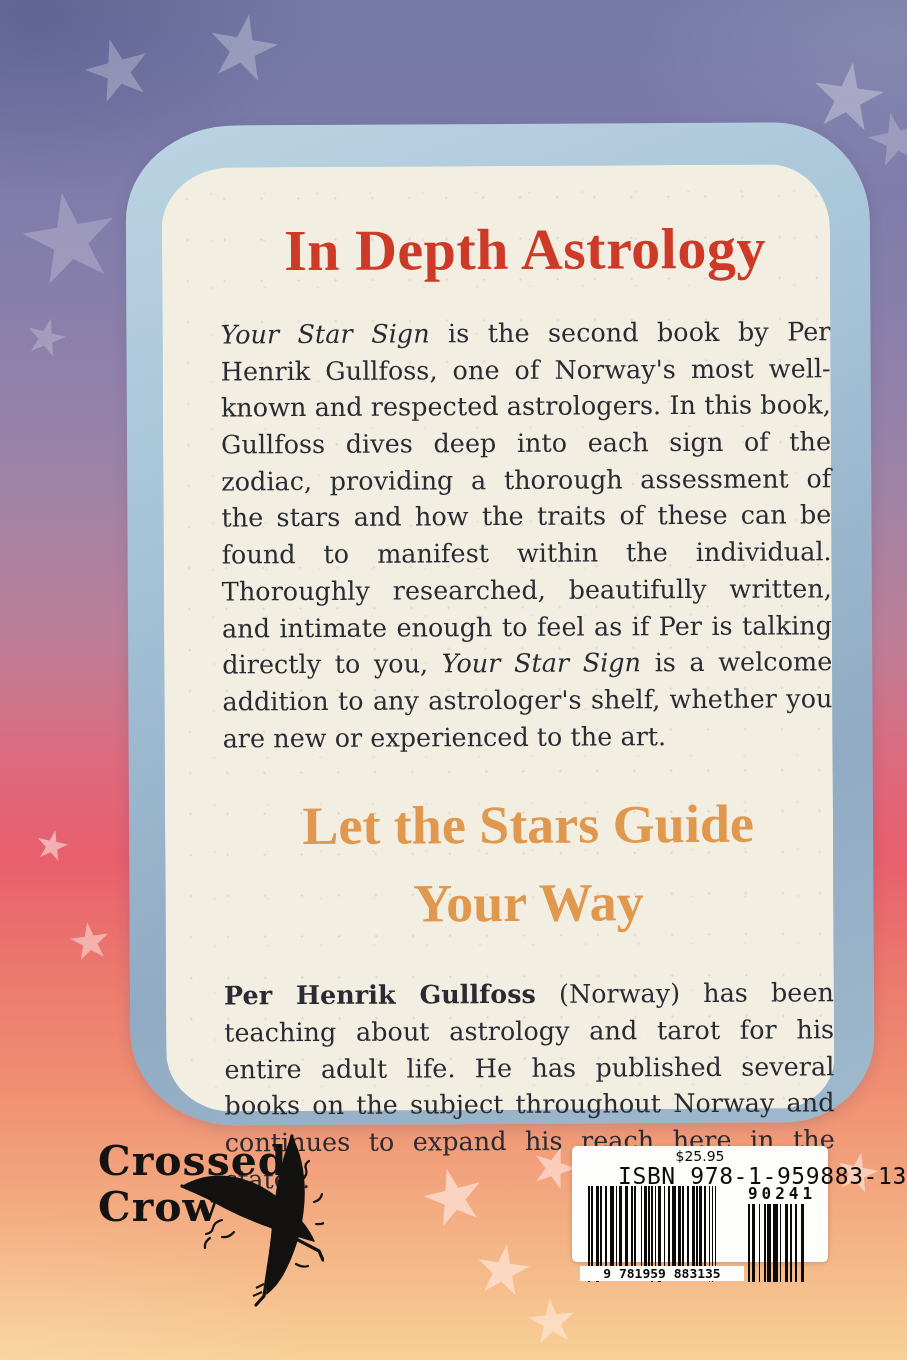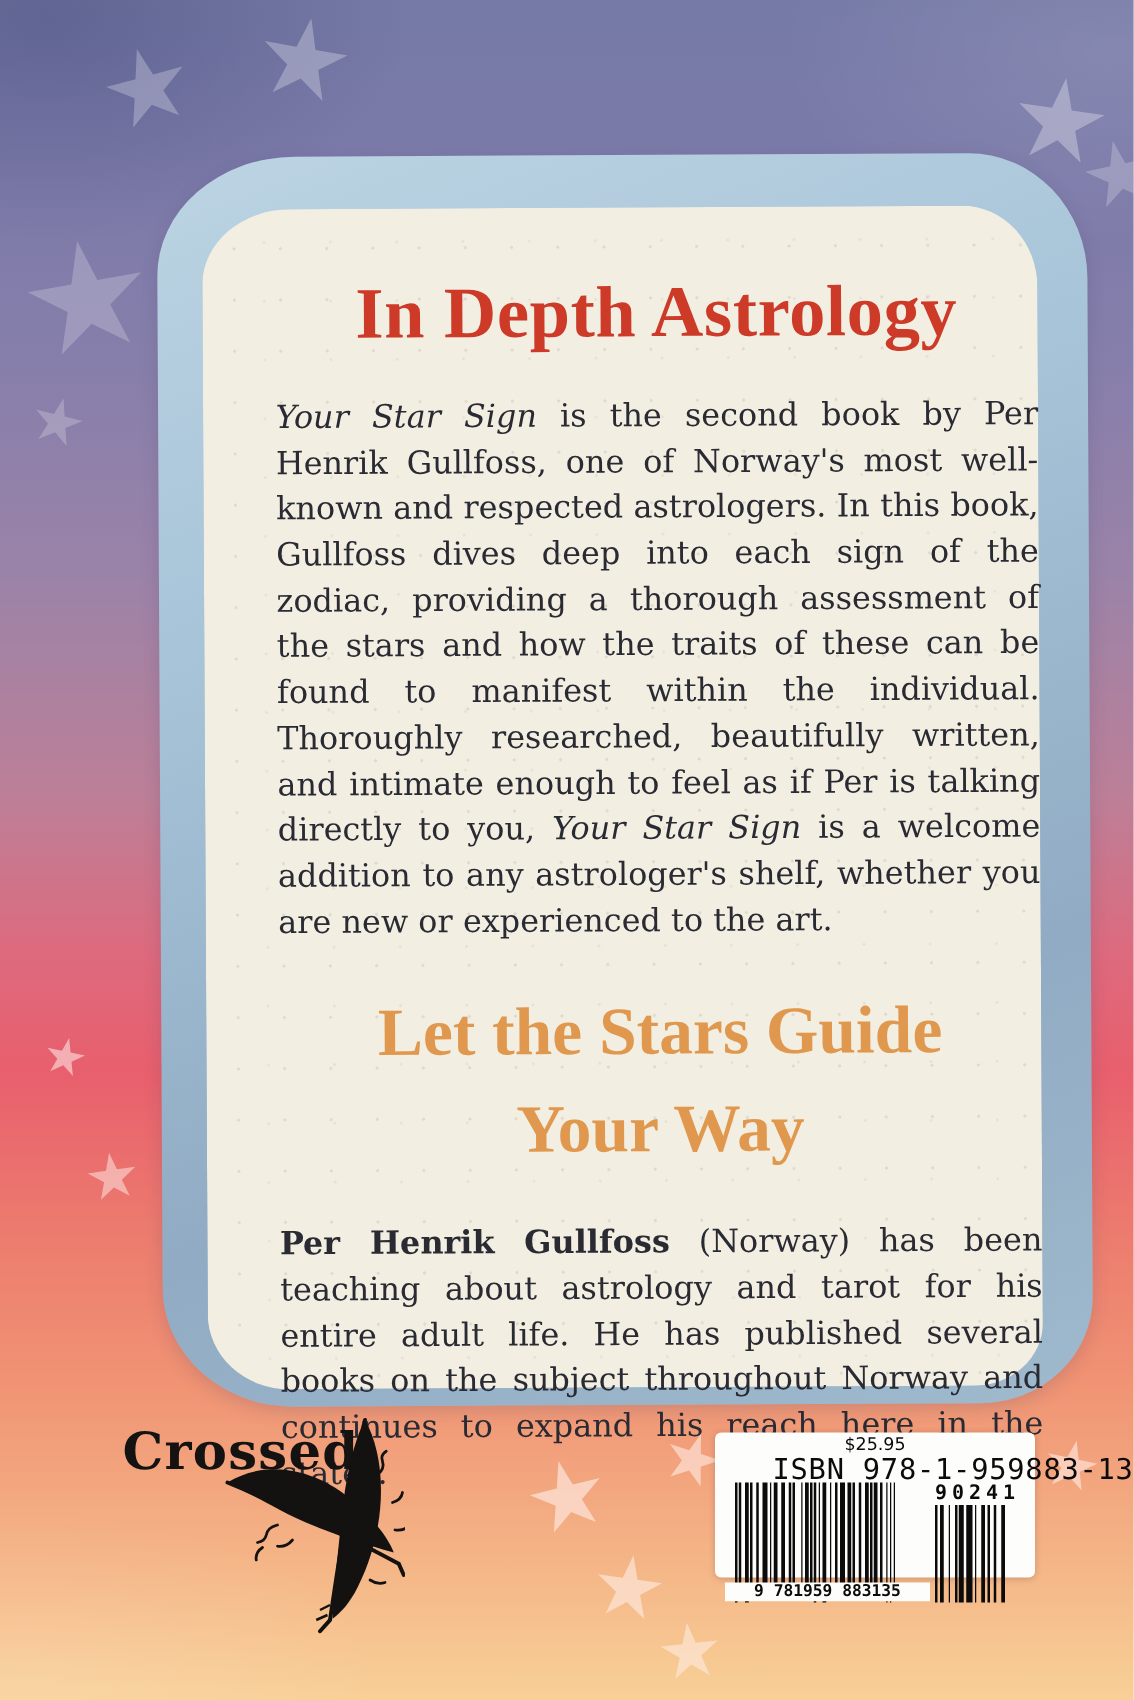"Crow" div.line { html: none -> <div>Crow</div> }
